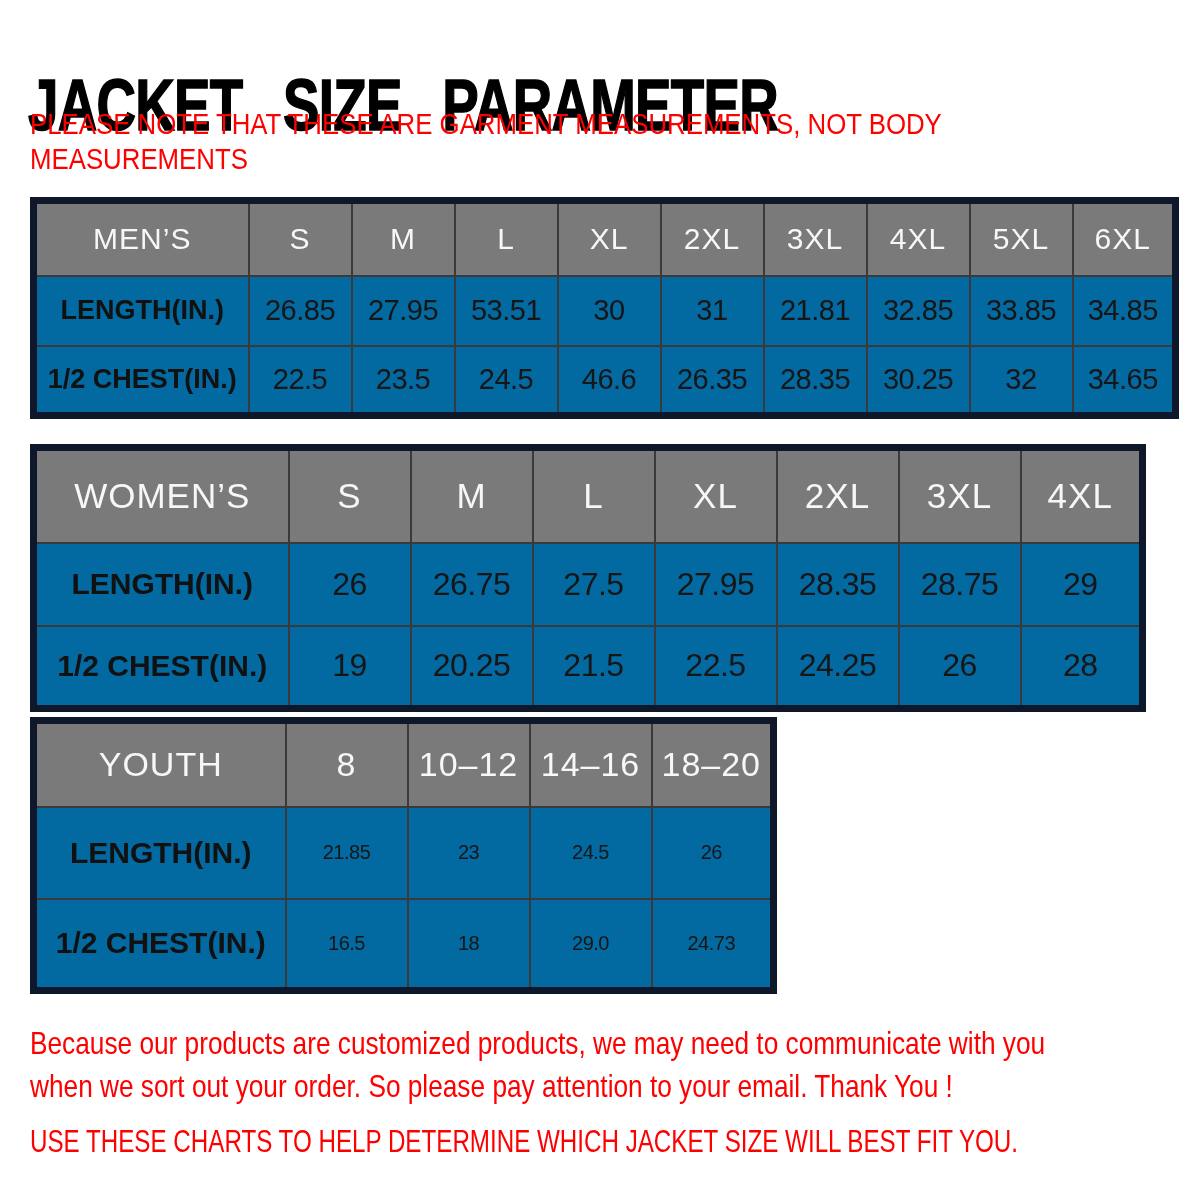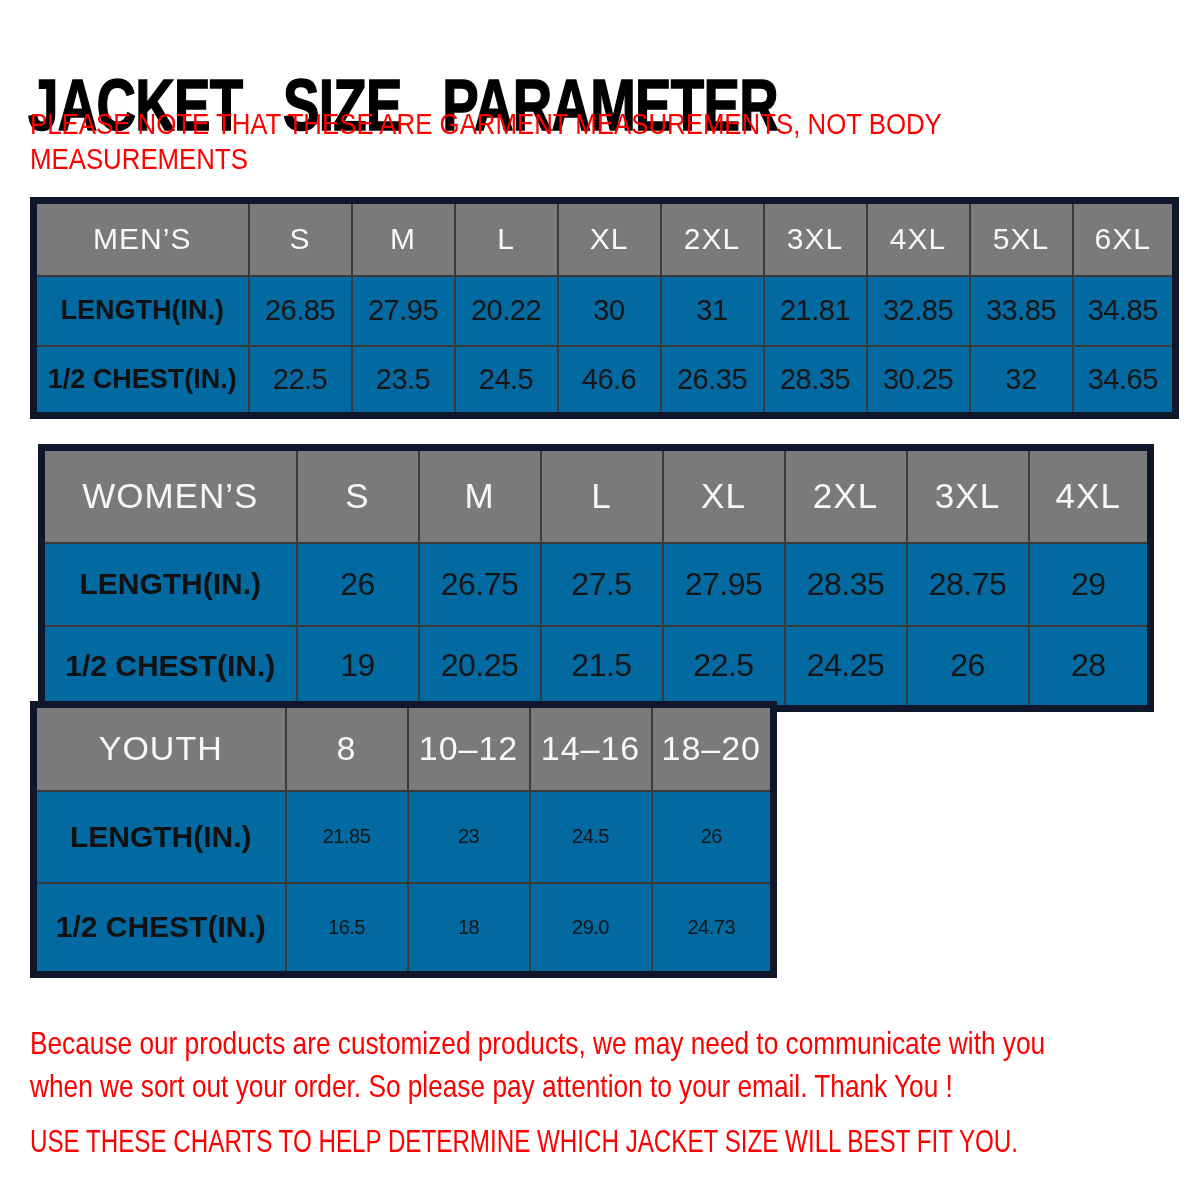"20.22" td { text: 20.22 -> 53.51 }
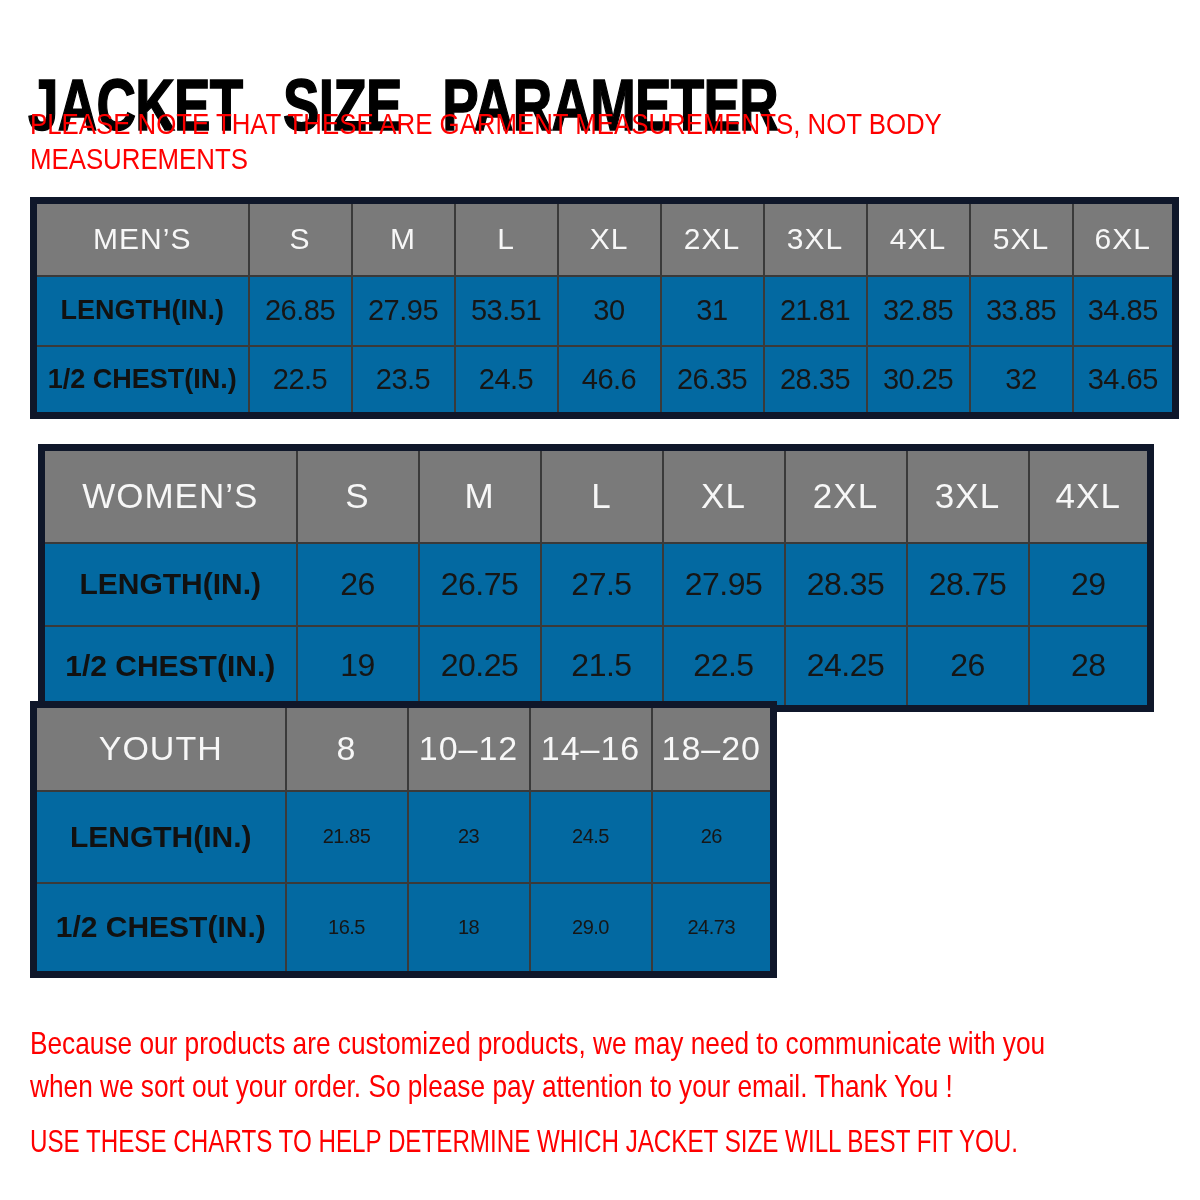"WOMEN’S" .womens { left: 38px -> 30px }
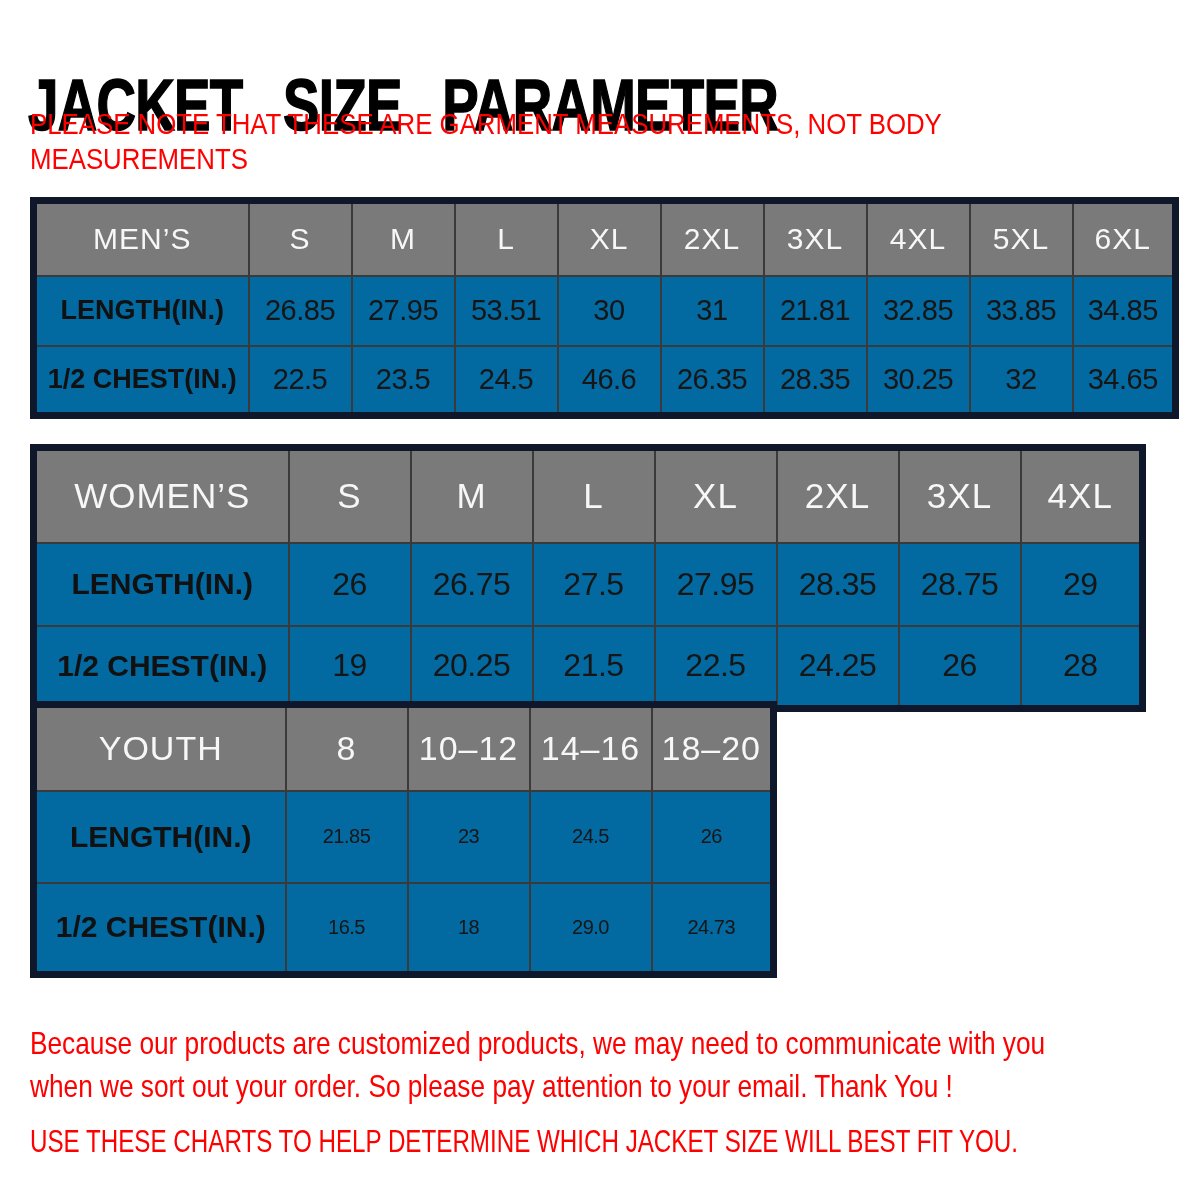"YOUTH" .youth { top: 701px -> 717px }
